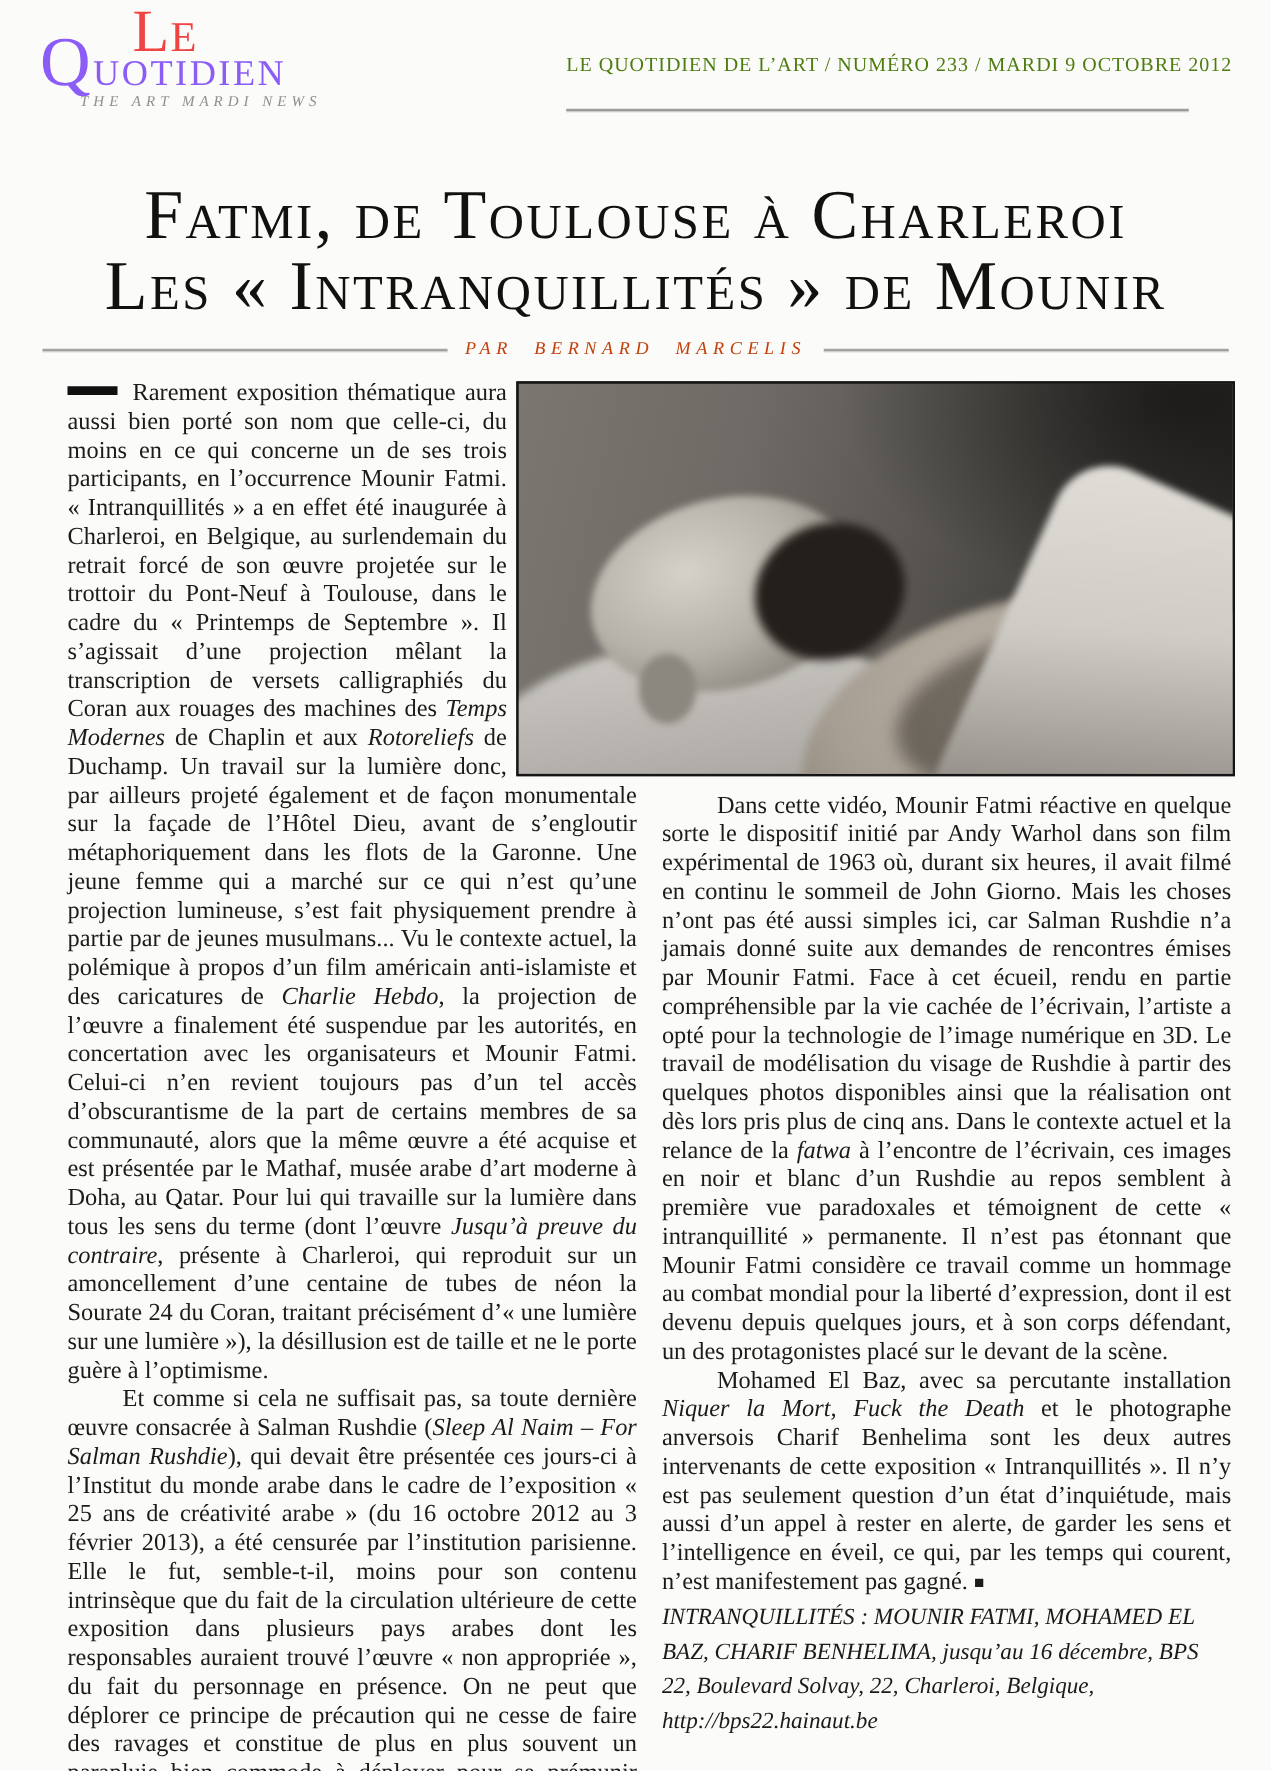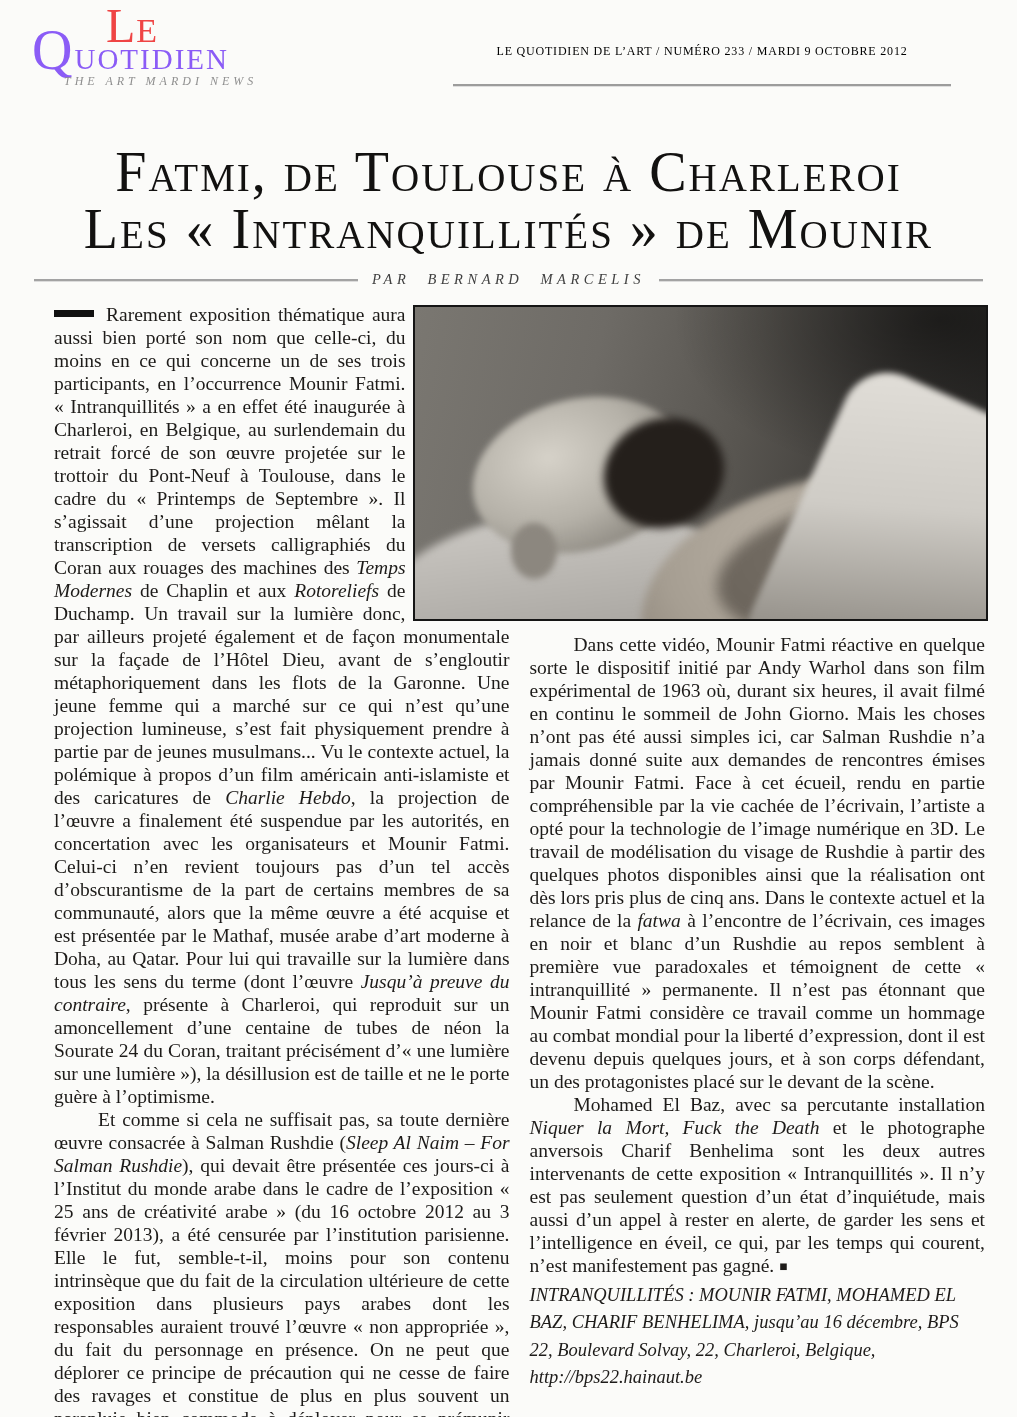"LE QUOTIDIEN DE L’ART /" .issue-line { color: #000000 -> #4d7c0f; font-size: 12px -> 16px }
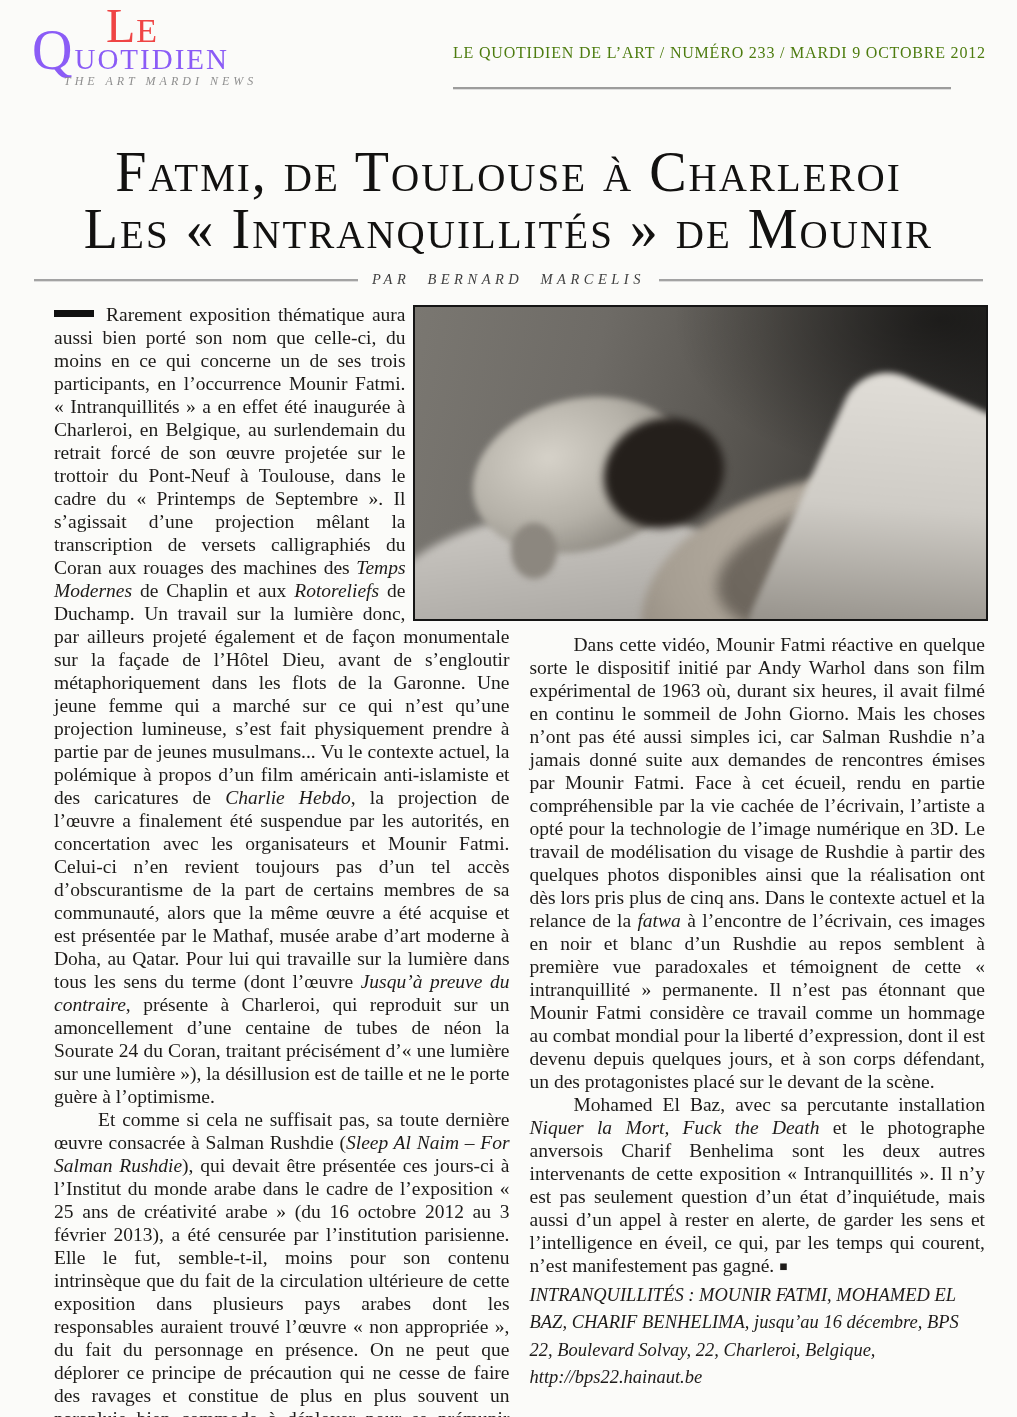"PAR BERNARD MARCELIS" .b-text { color: #404040 -> #c2410c }
